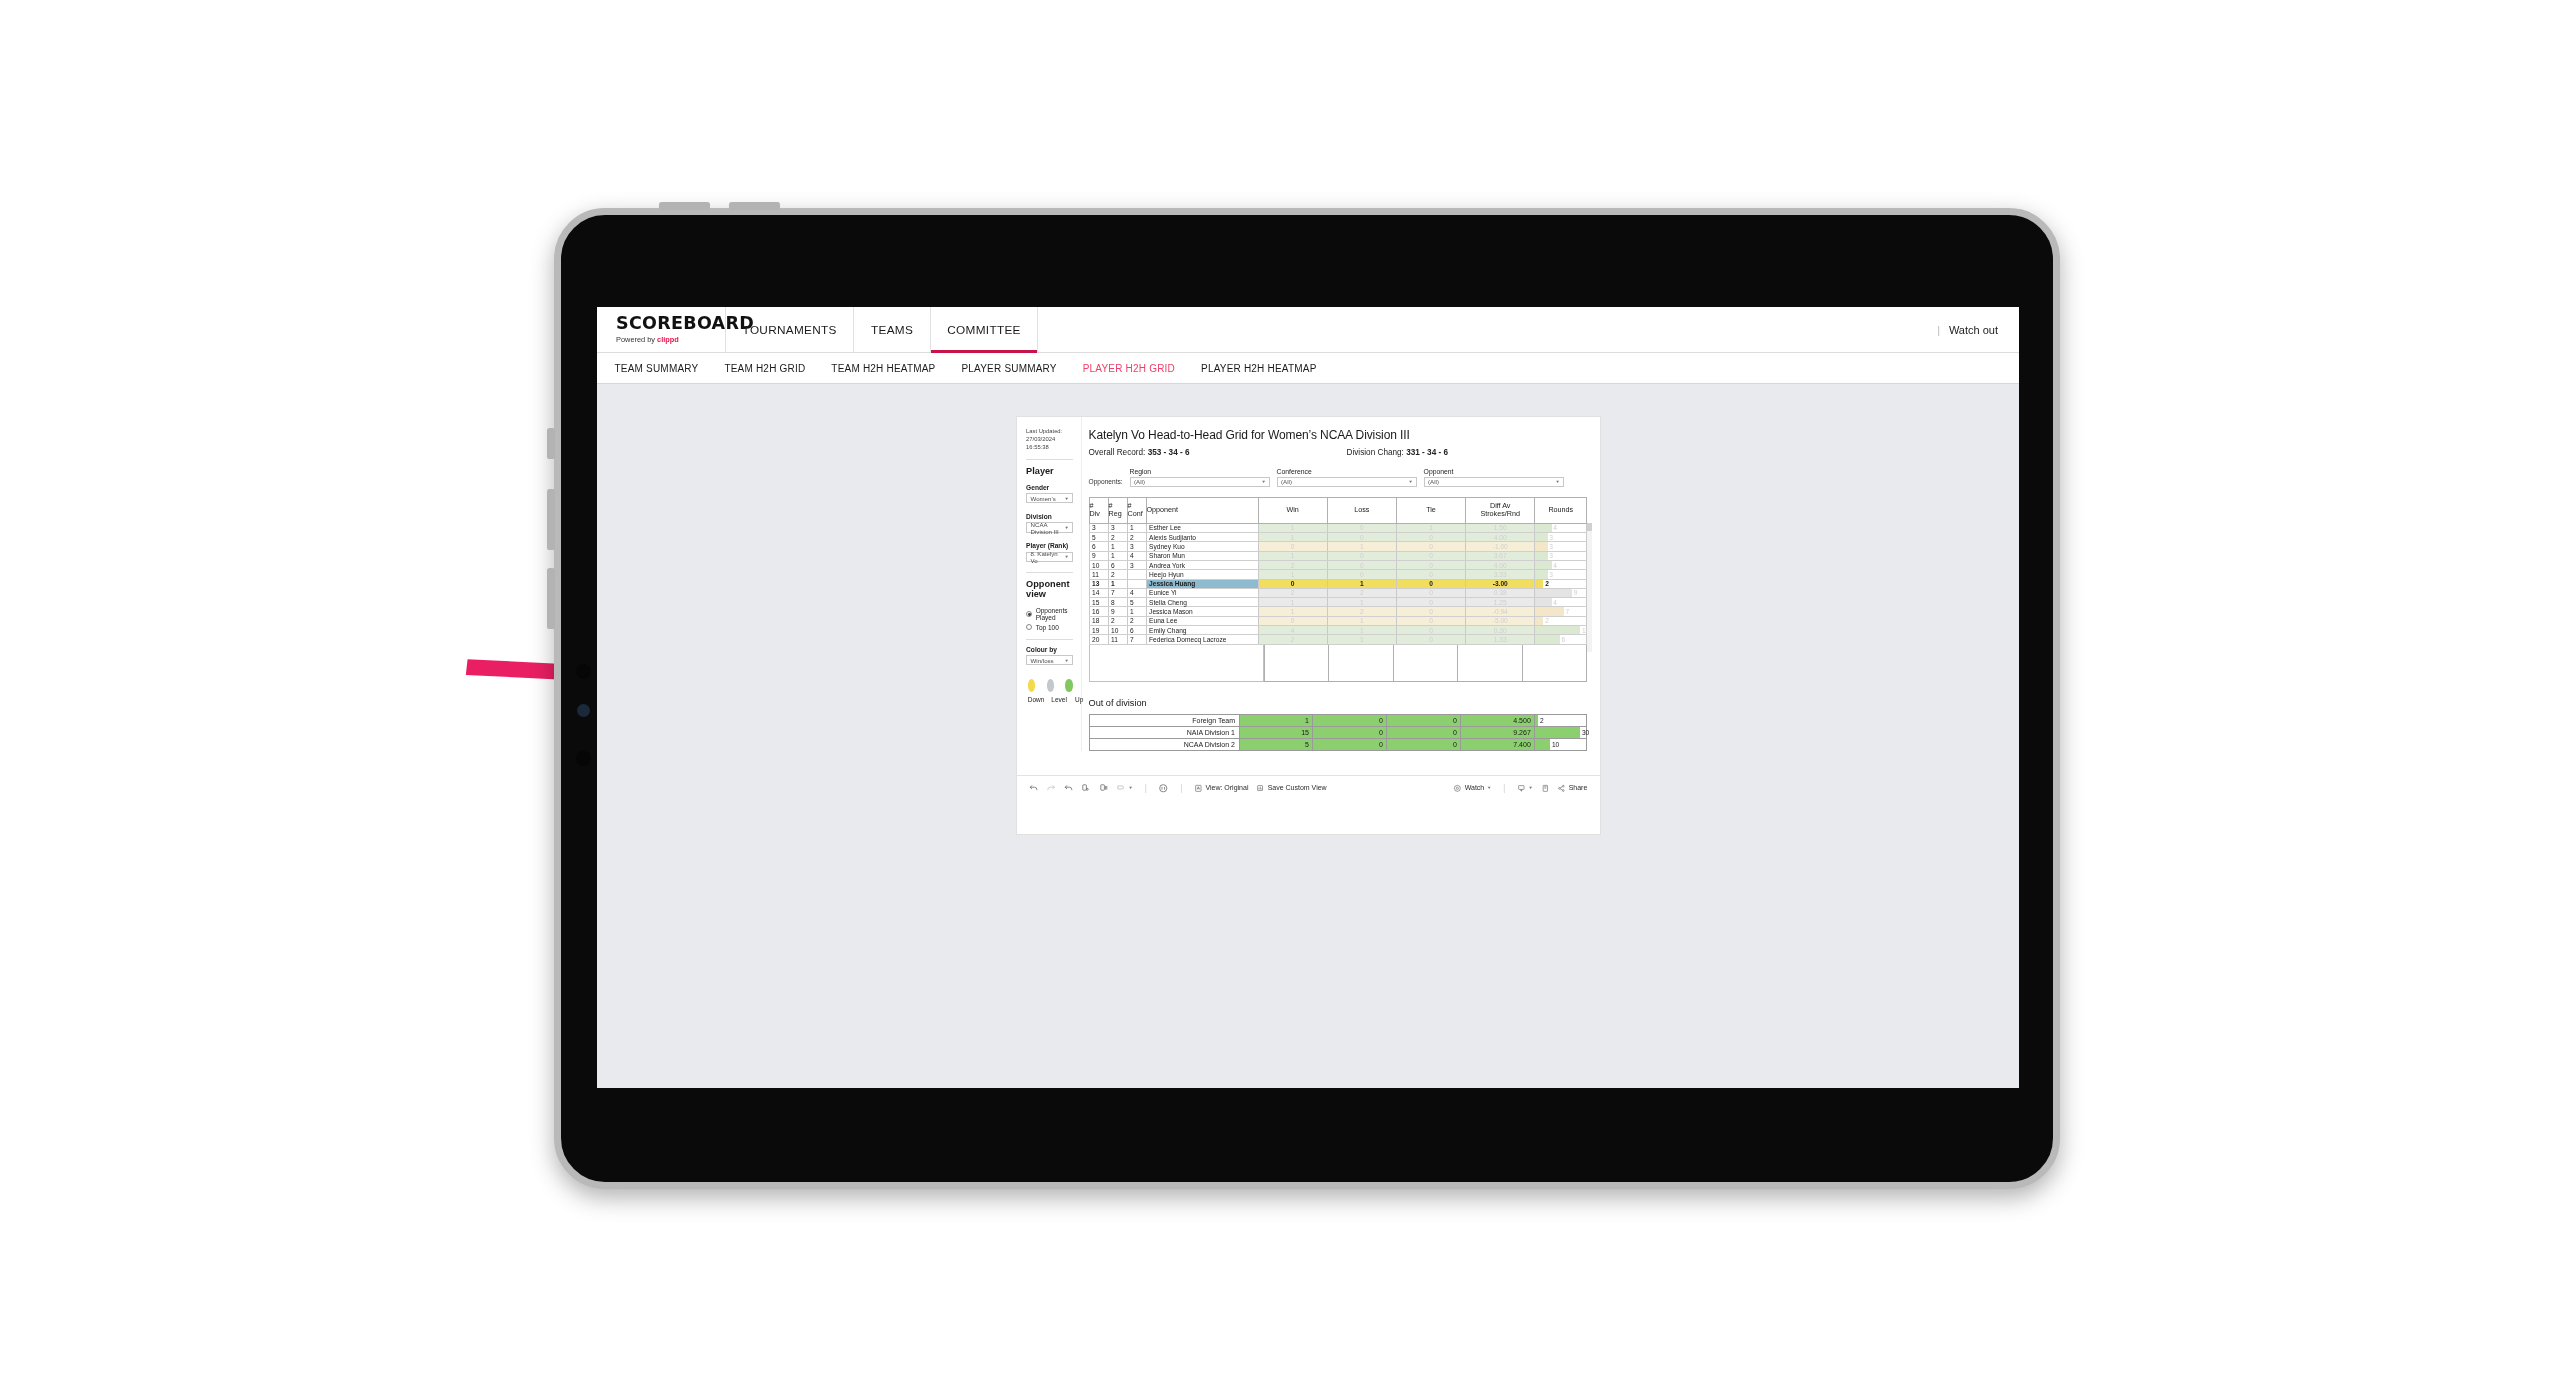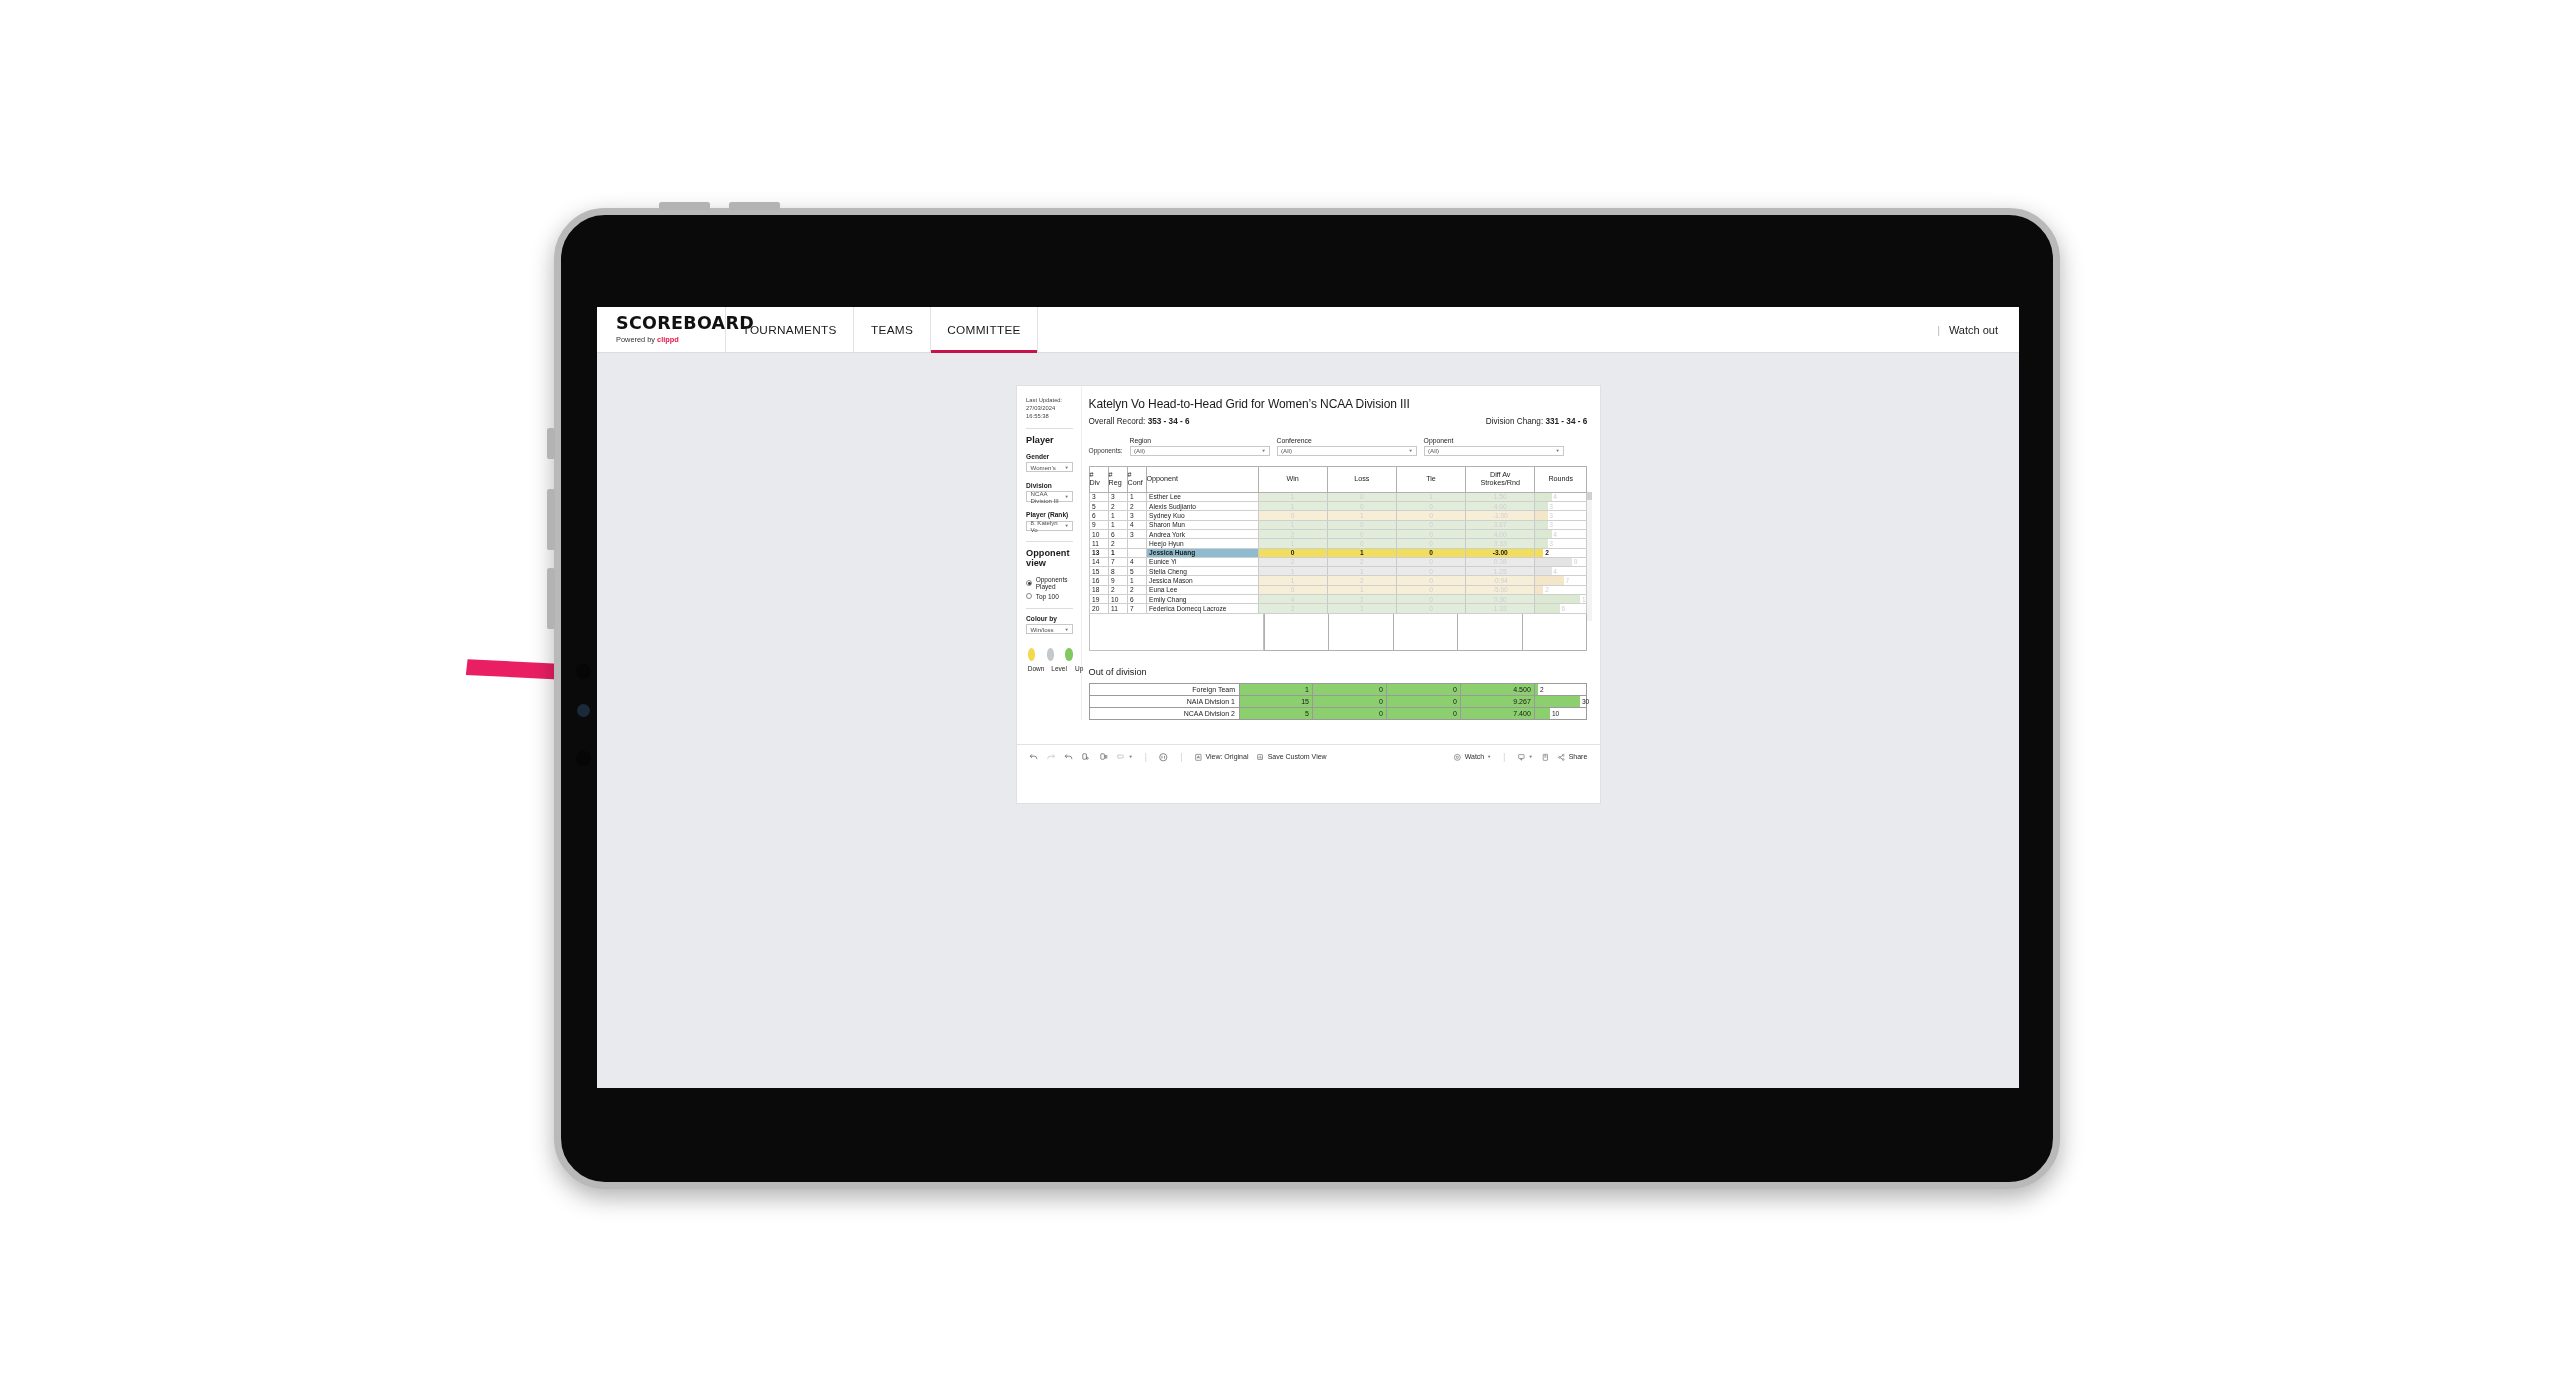"TEAM SUMMARY" div.subnav { html: none -> <div> <div>TEAM SUMMARY</div> <div>TEAM H2H GRID</div> <div>TEAM H2H HEATMAP</div> <div>PLAYER SUMMARY</div> <div>PLAYER H2H GRID</div> <div>PLAYER H2H HEATMAP</div> </div> }
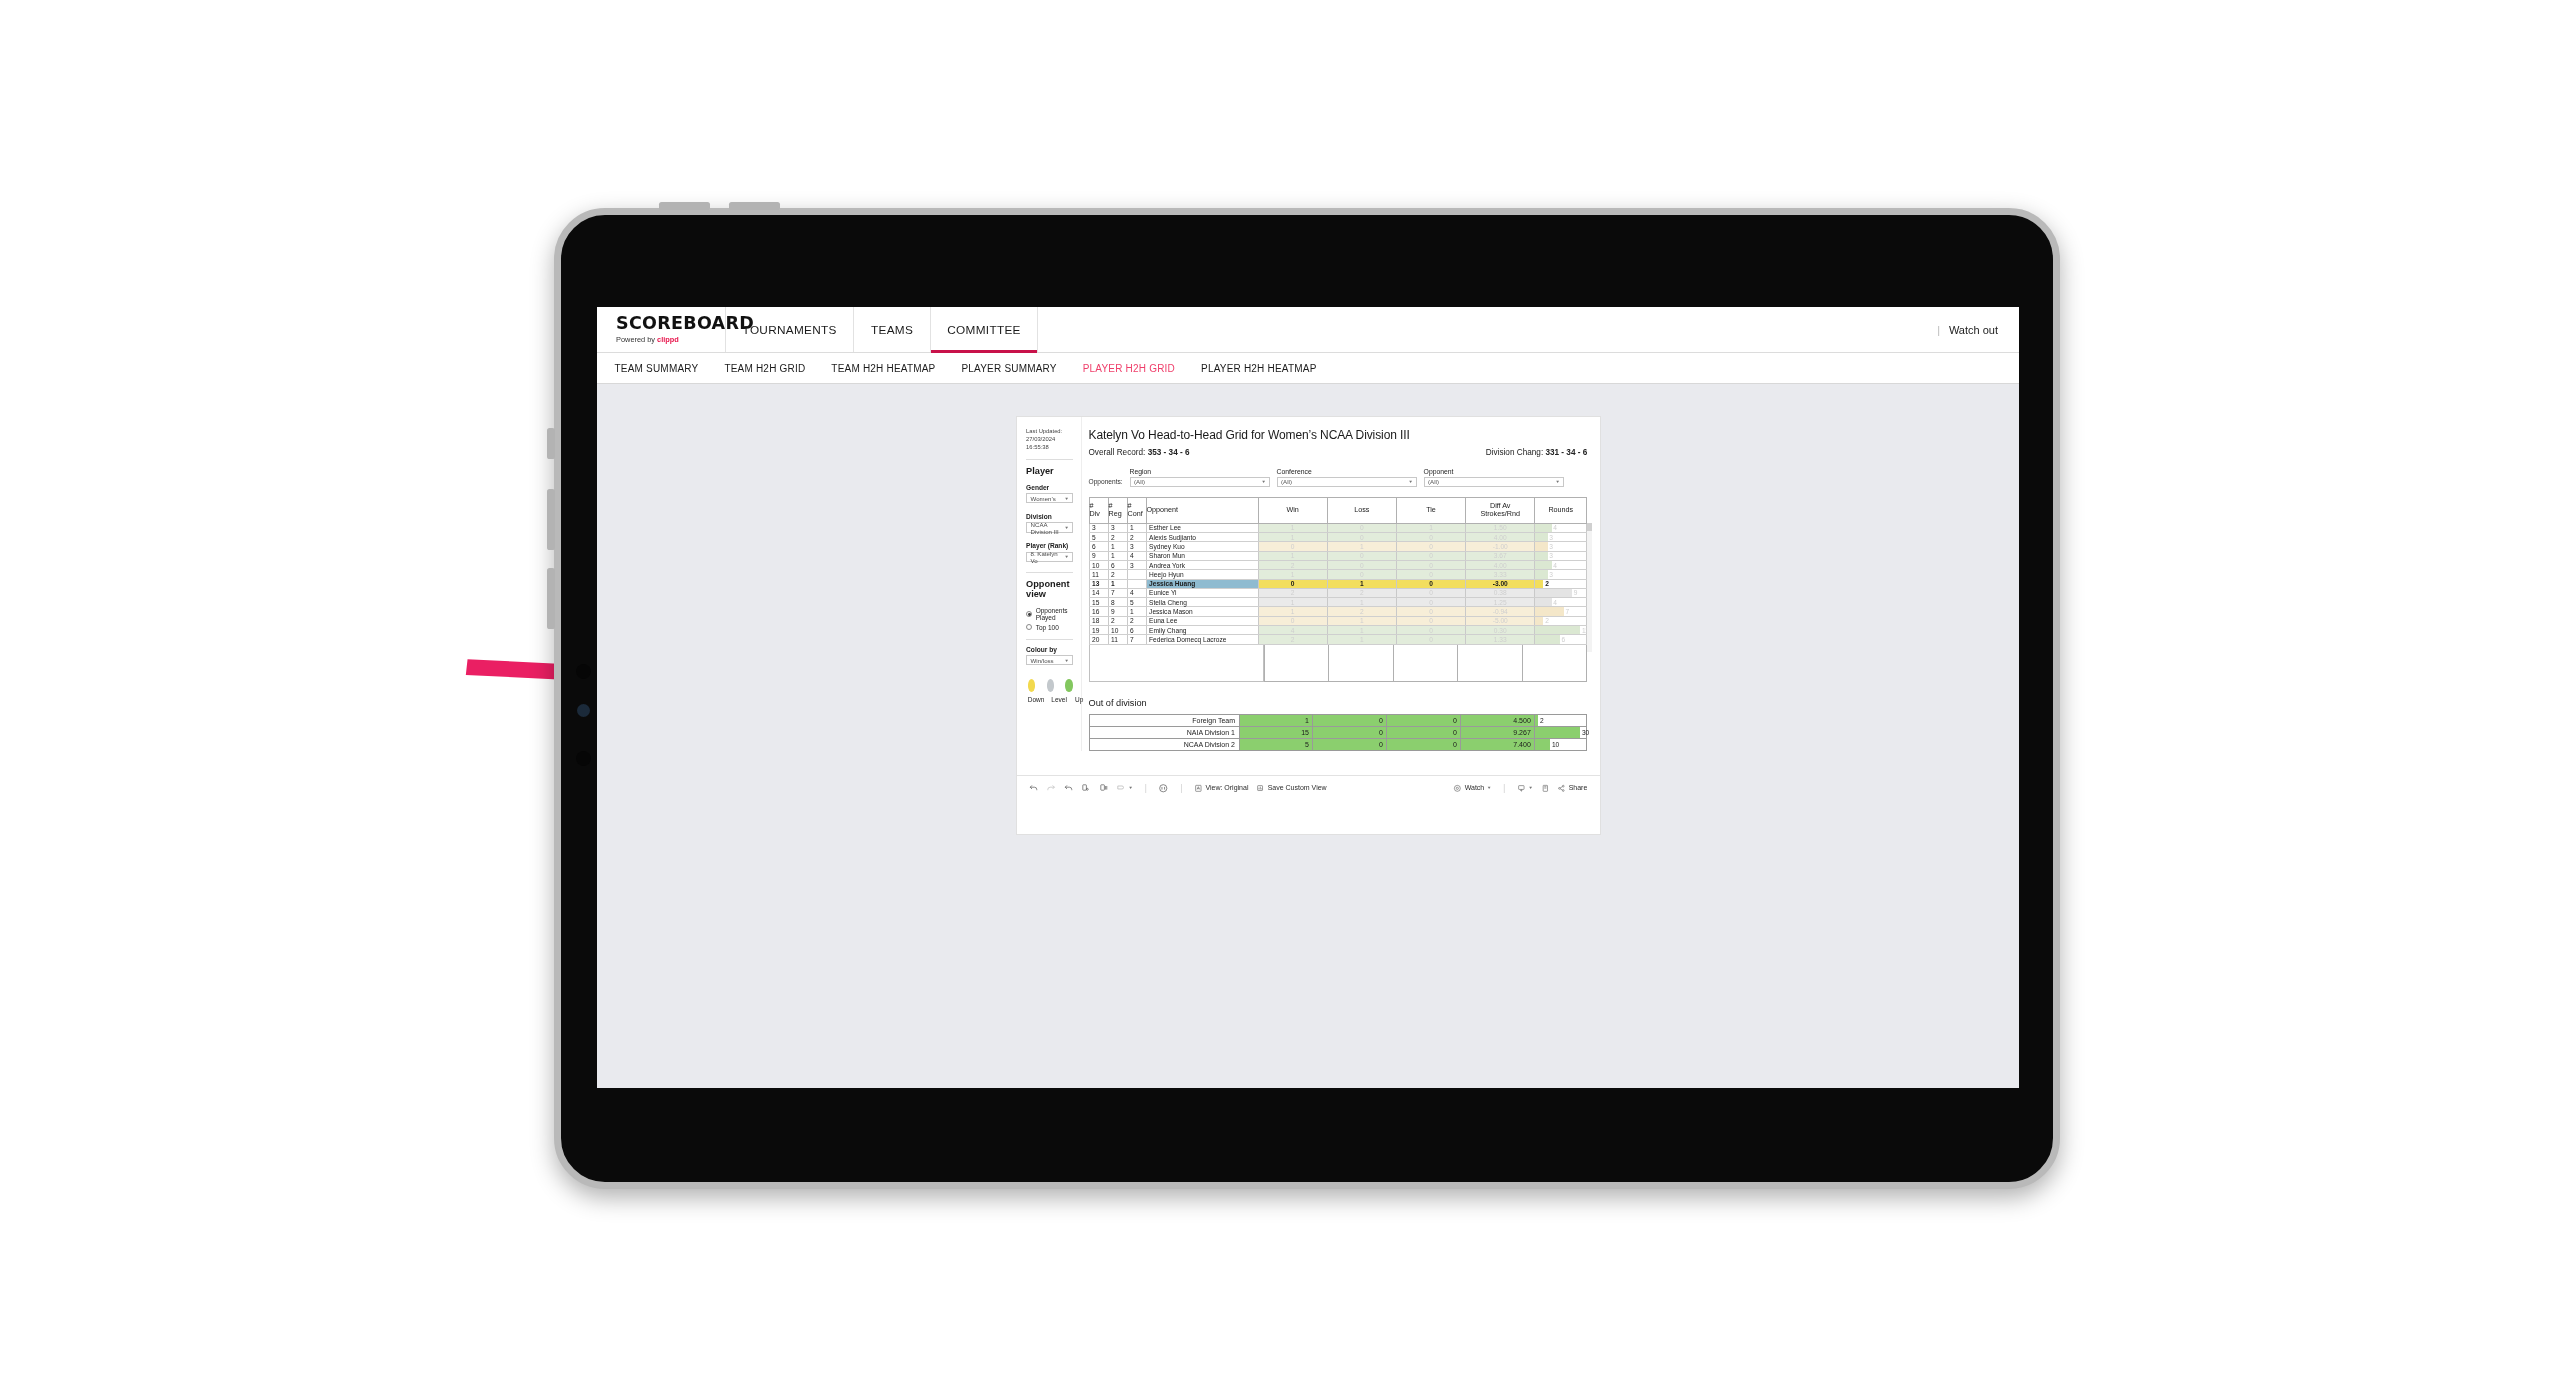"Overall Record: 353 - 34" .records { justify-content: space-between -> none }
